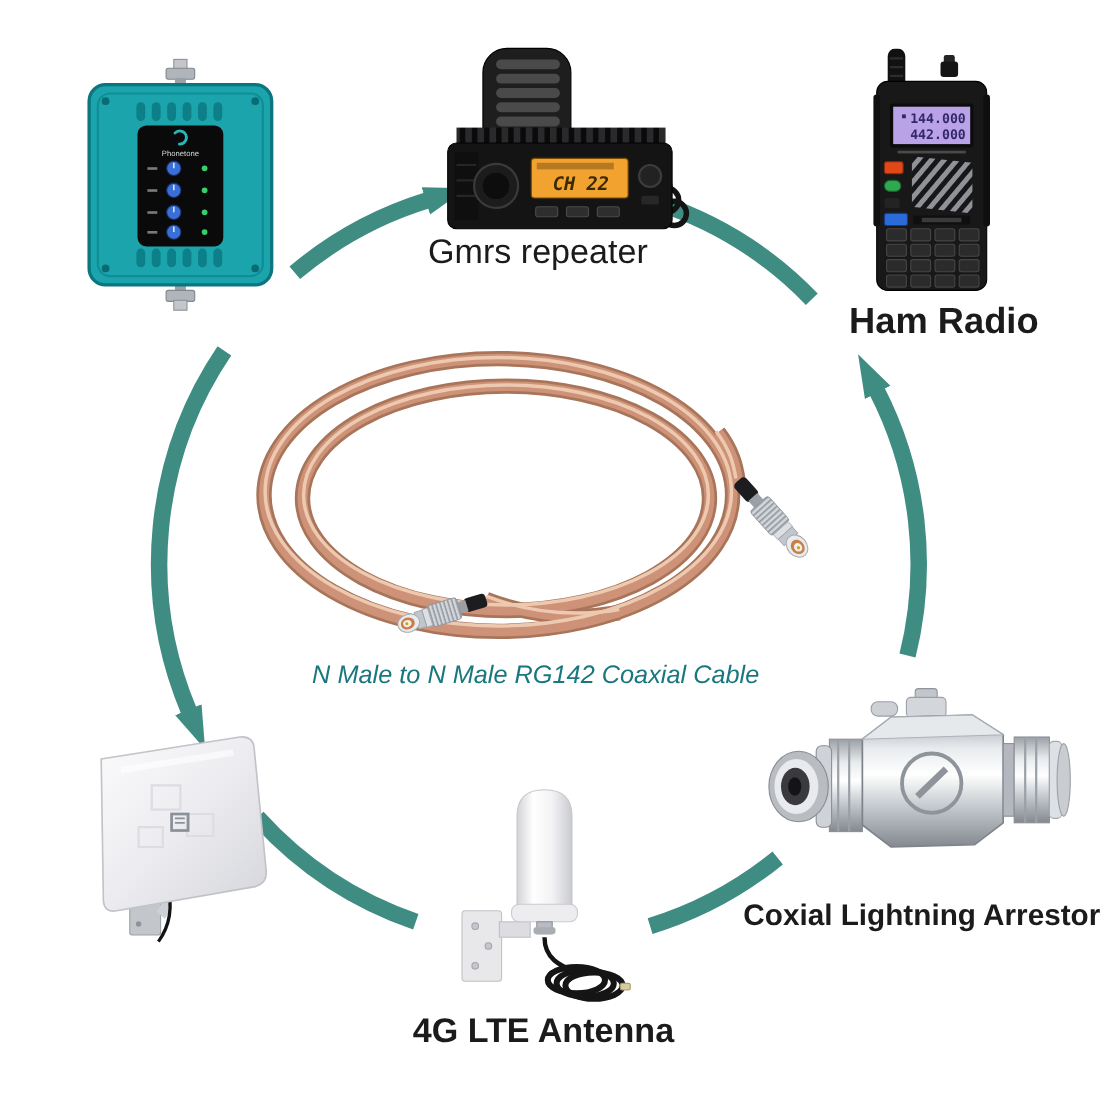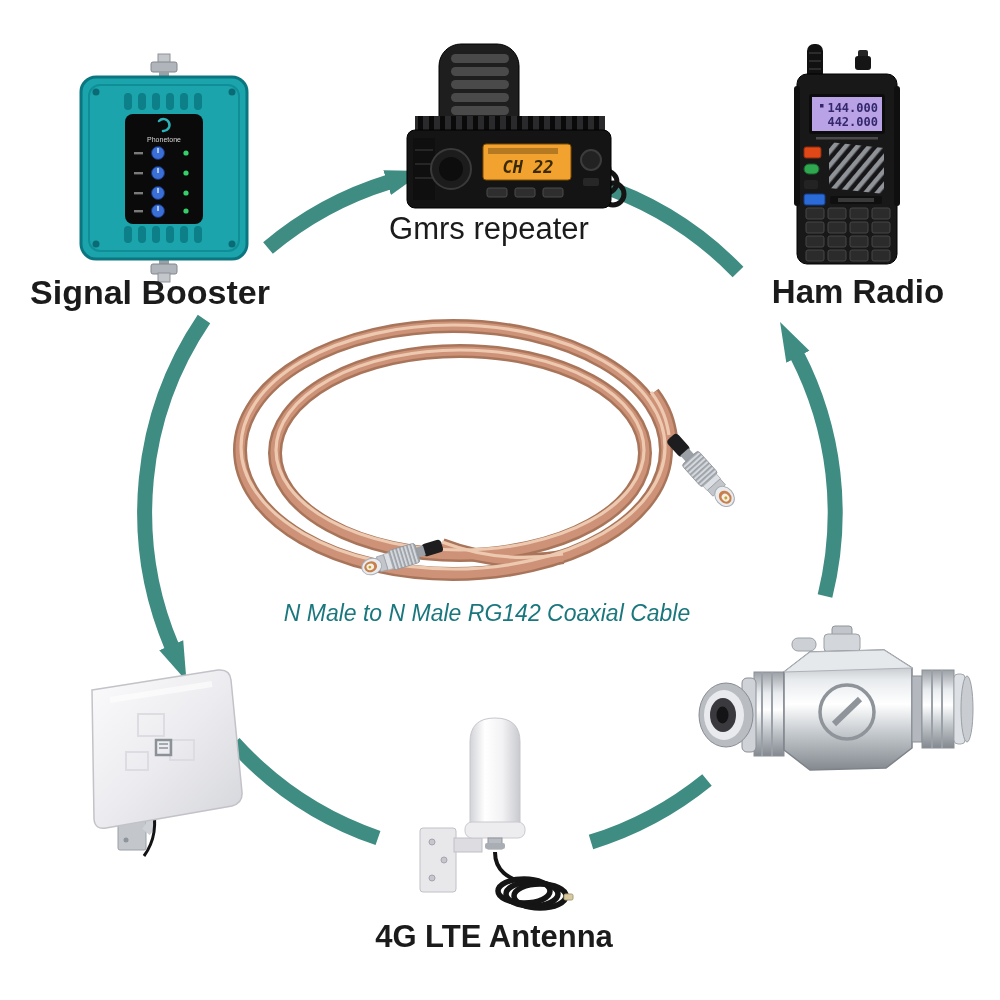"Signal Booster" div.lbl { html: <div>Signal Booster</div> -> none }
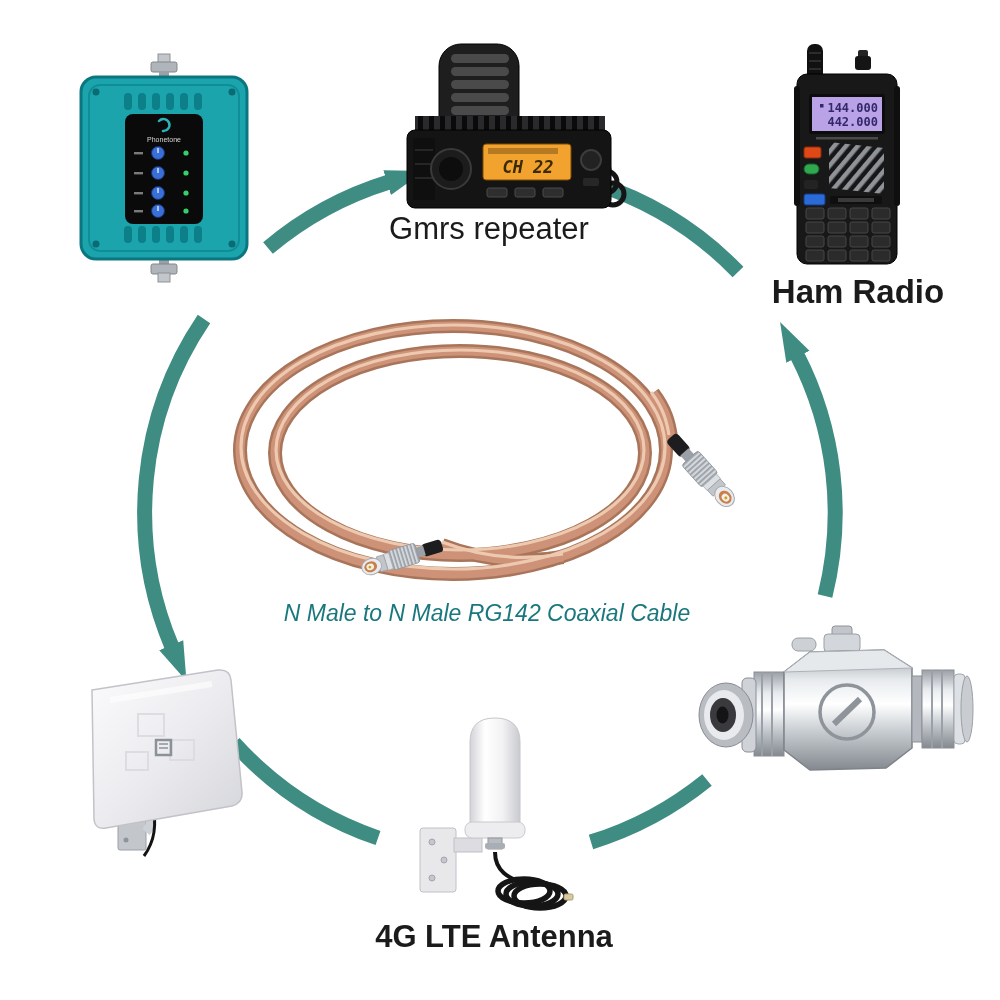"Coxial Lightning Arrestor" div.lbl { html: none -> <div>Coxial Lightning Arrestor</div> }
